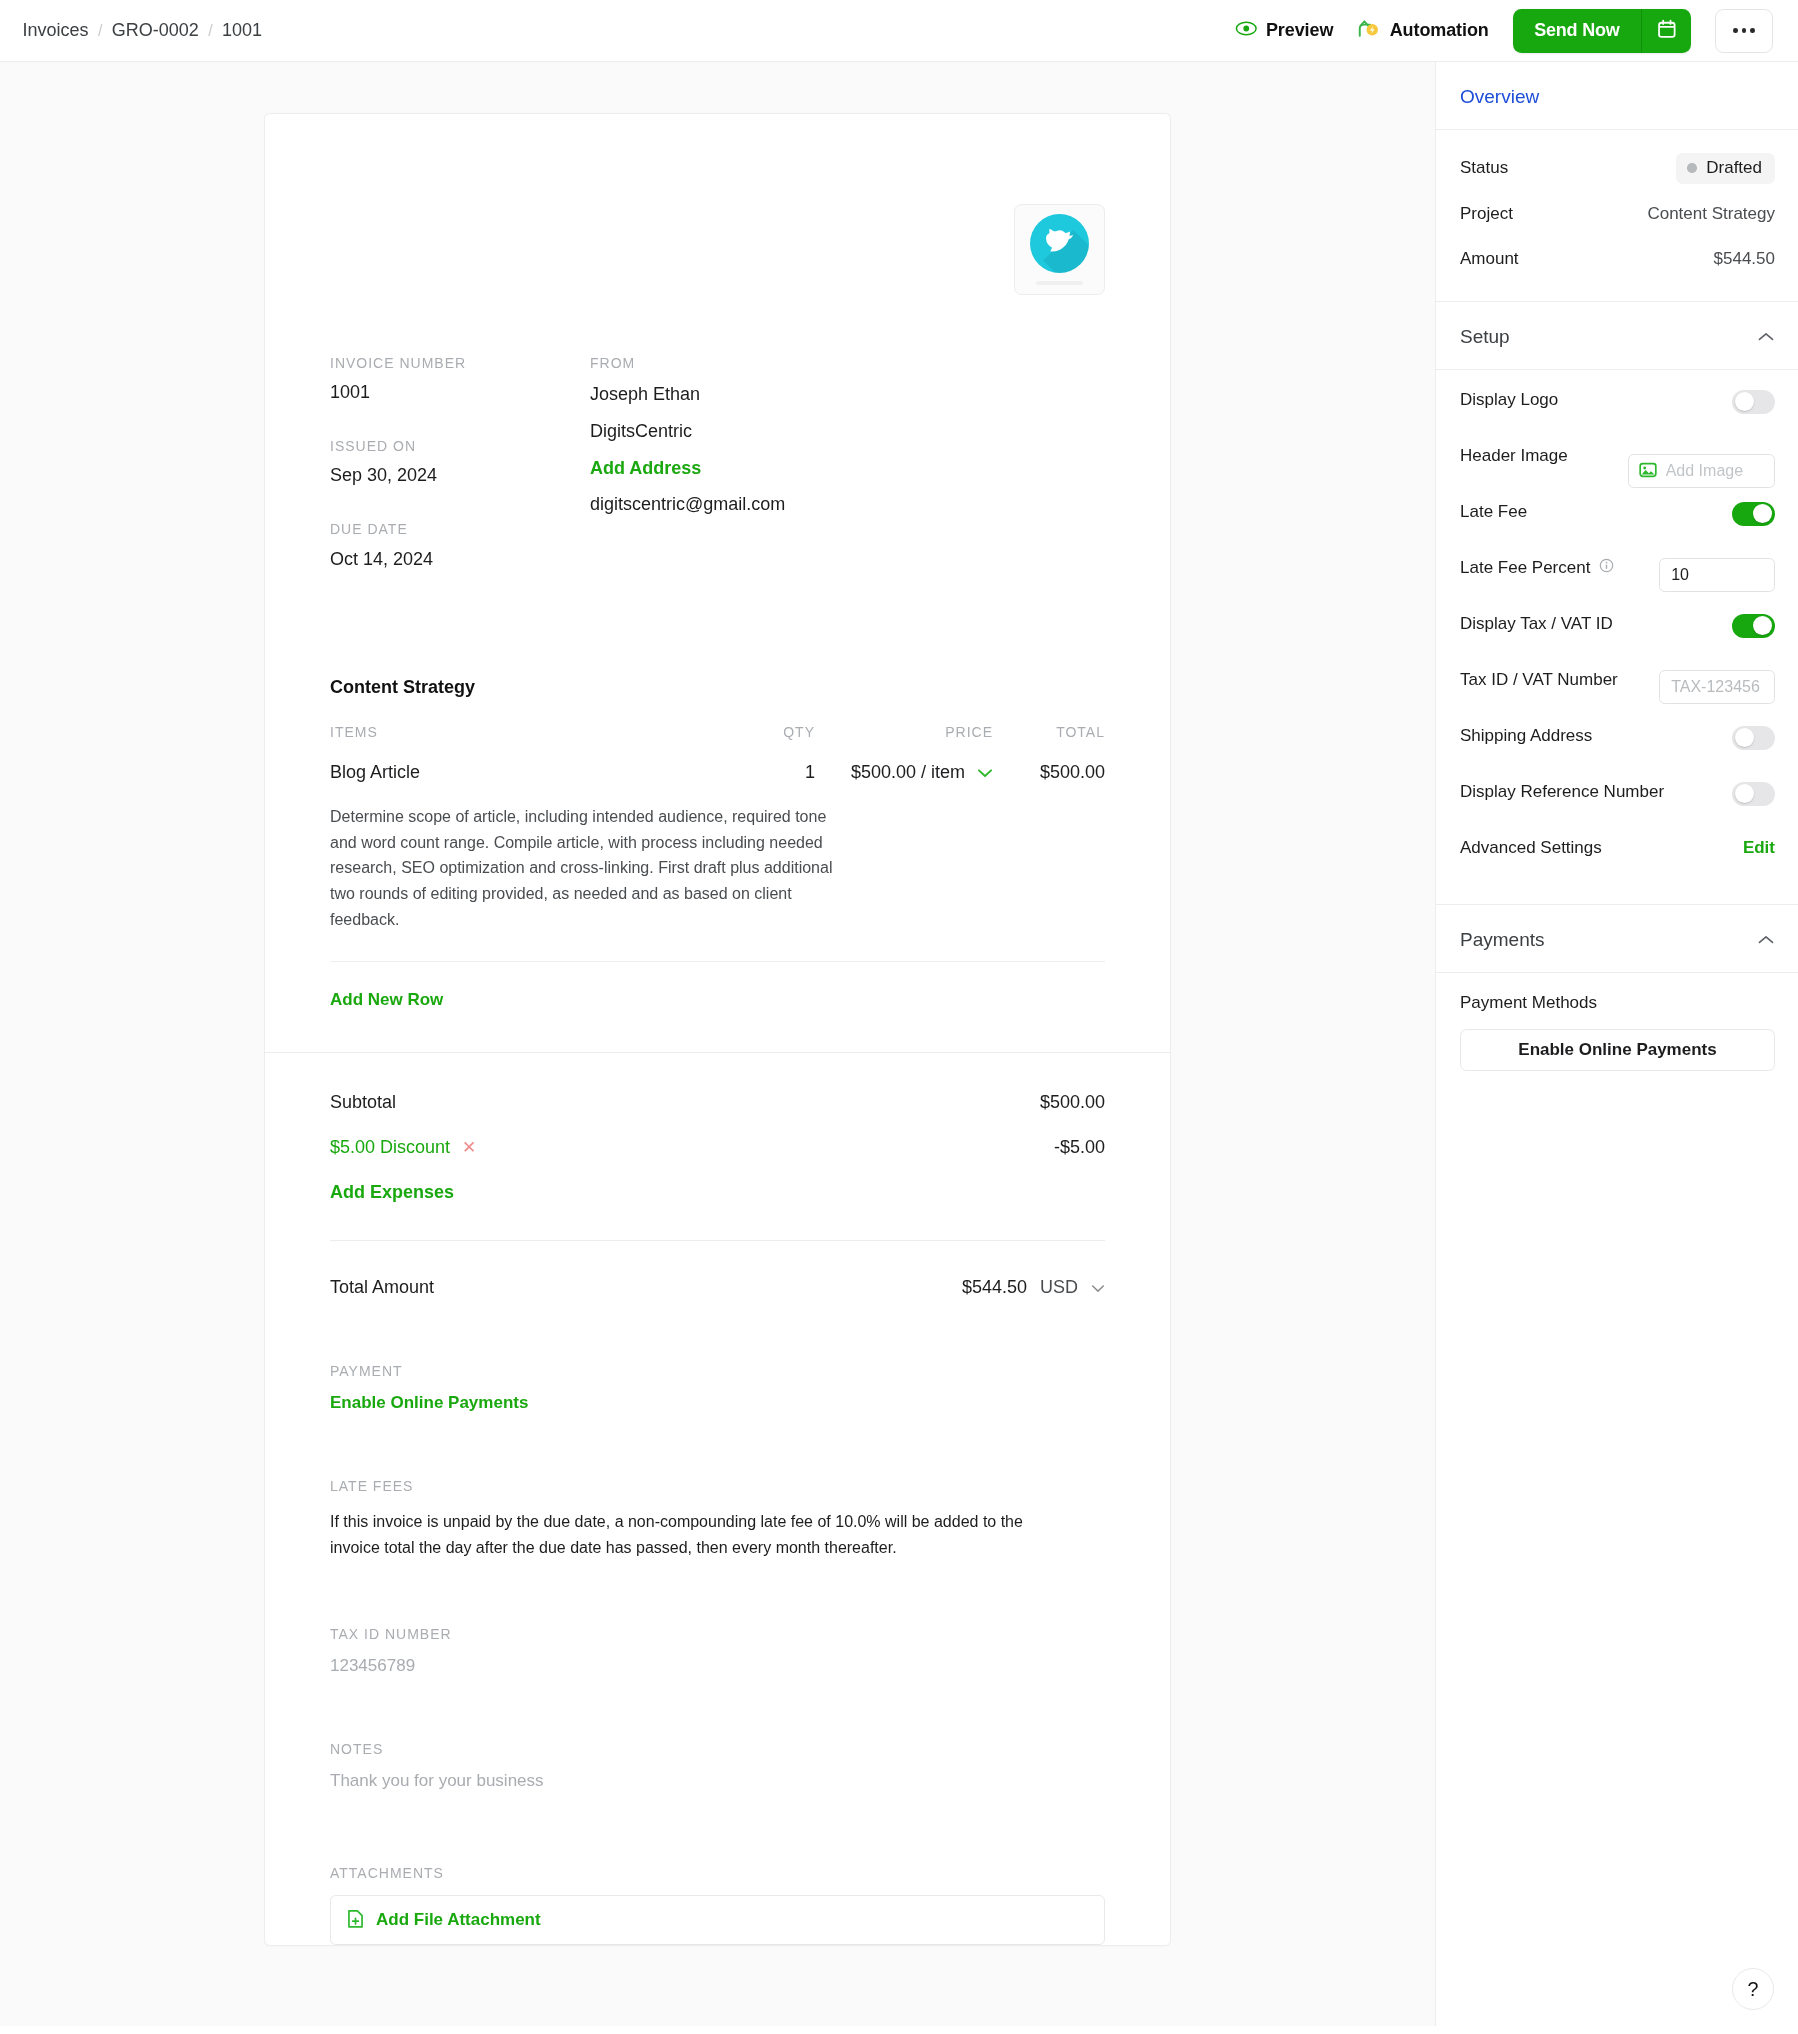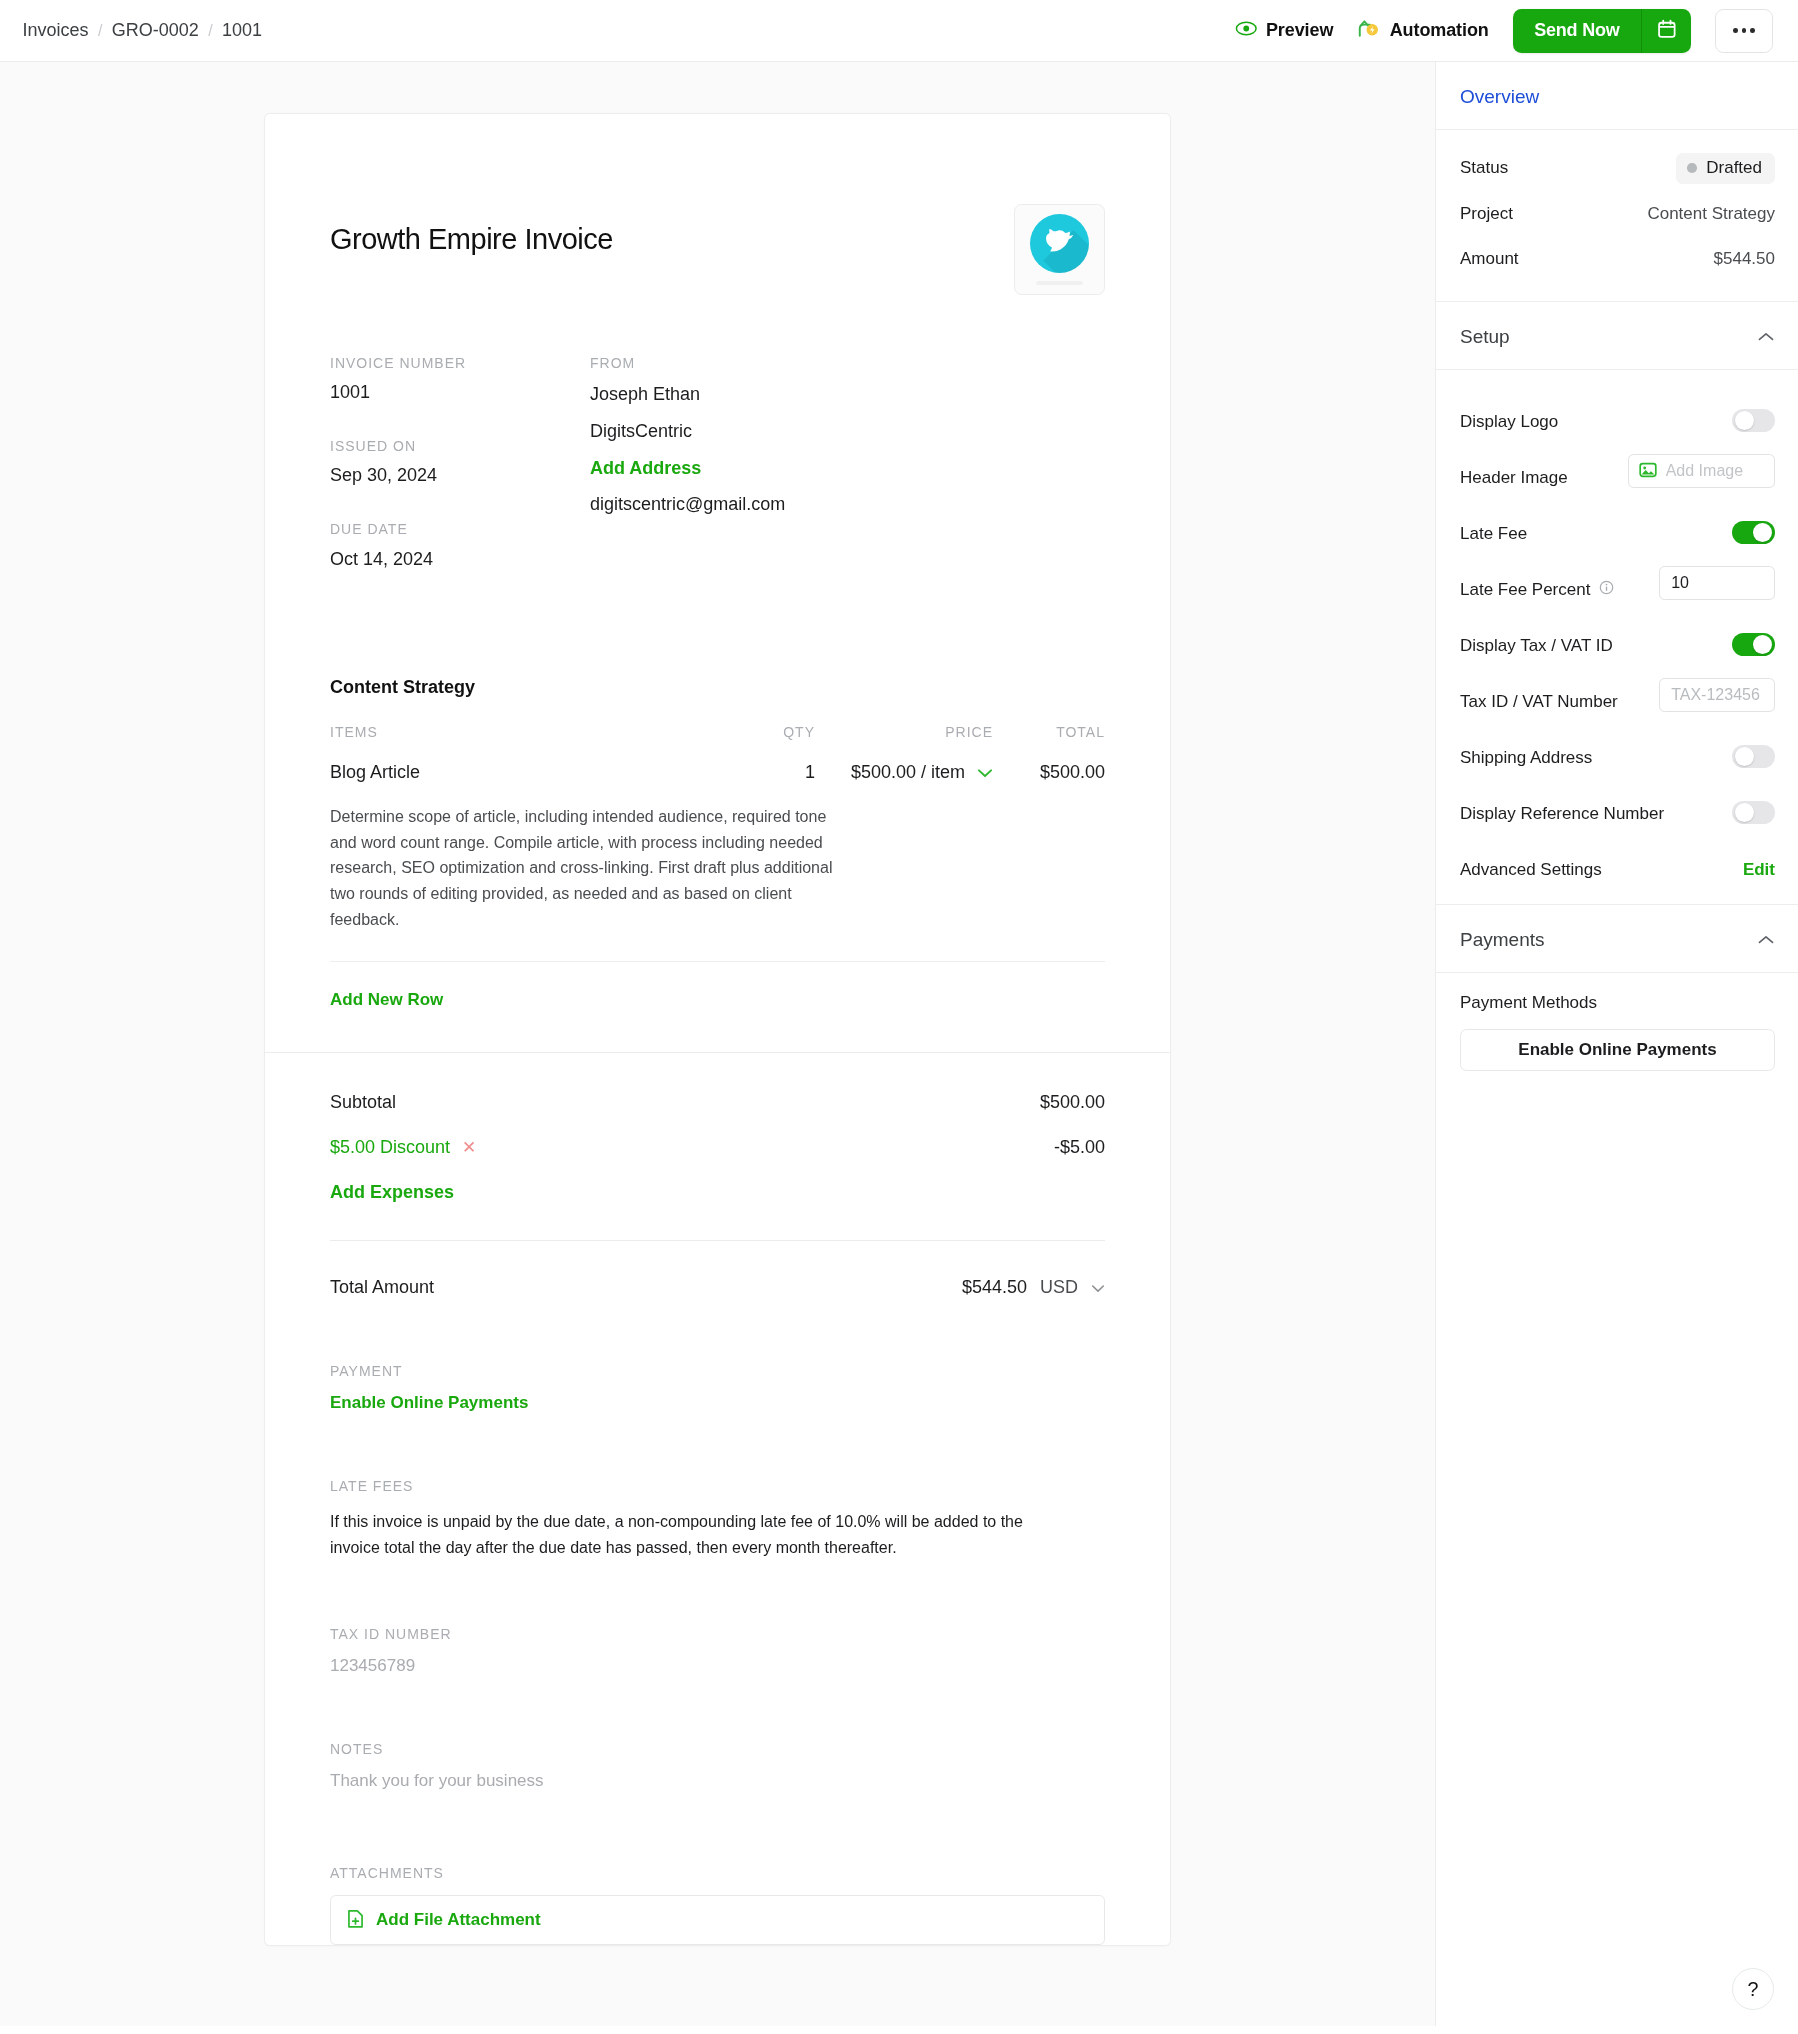"Growth Empire Invoice" div.inv-title { html: <div>Growth Empire Invoice</div> -> none }
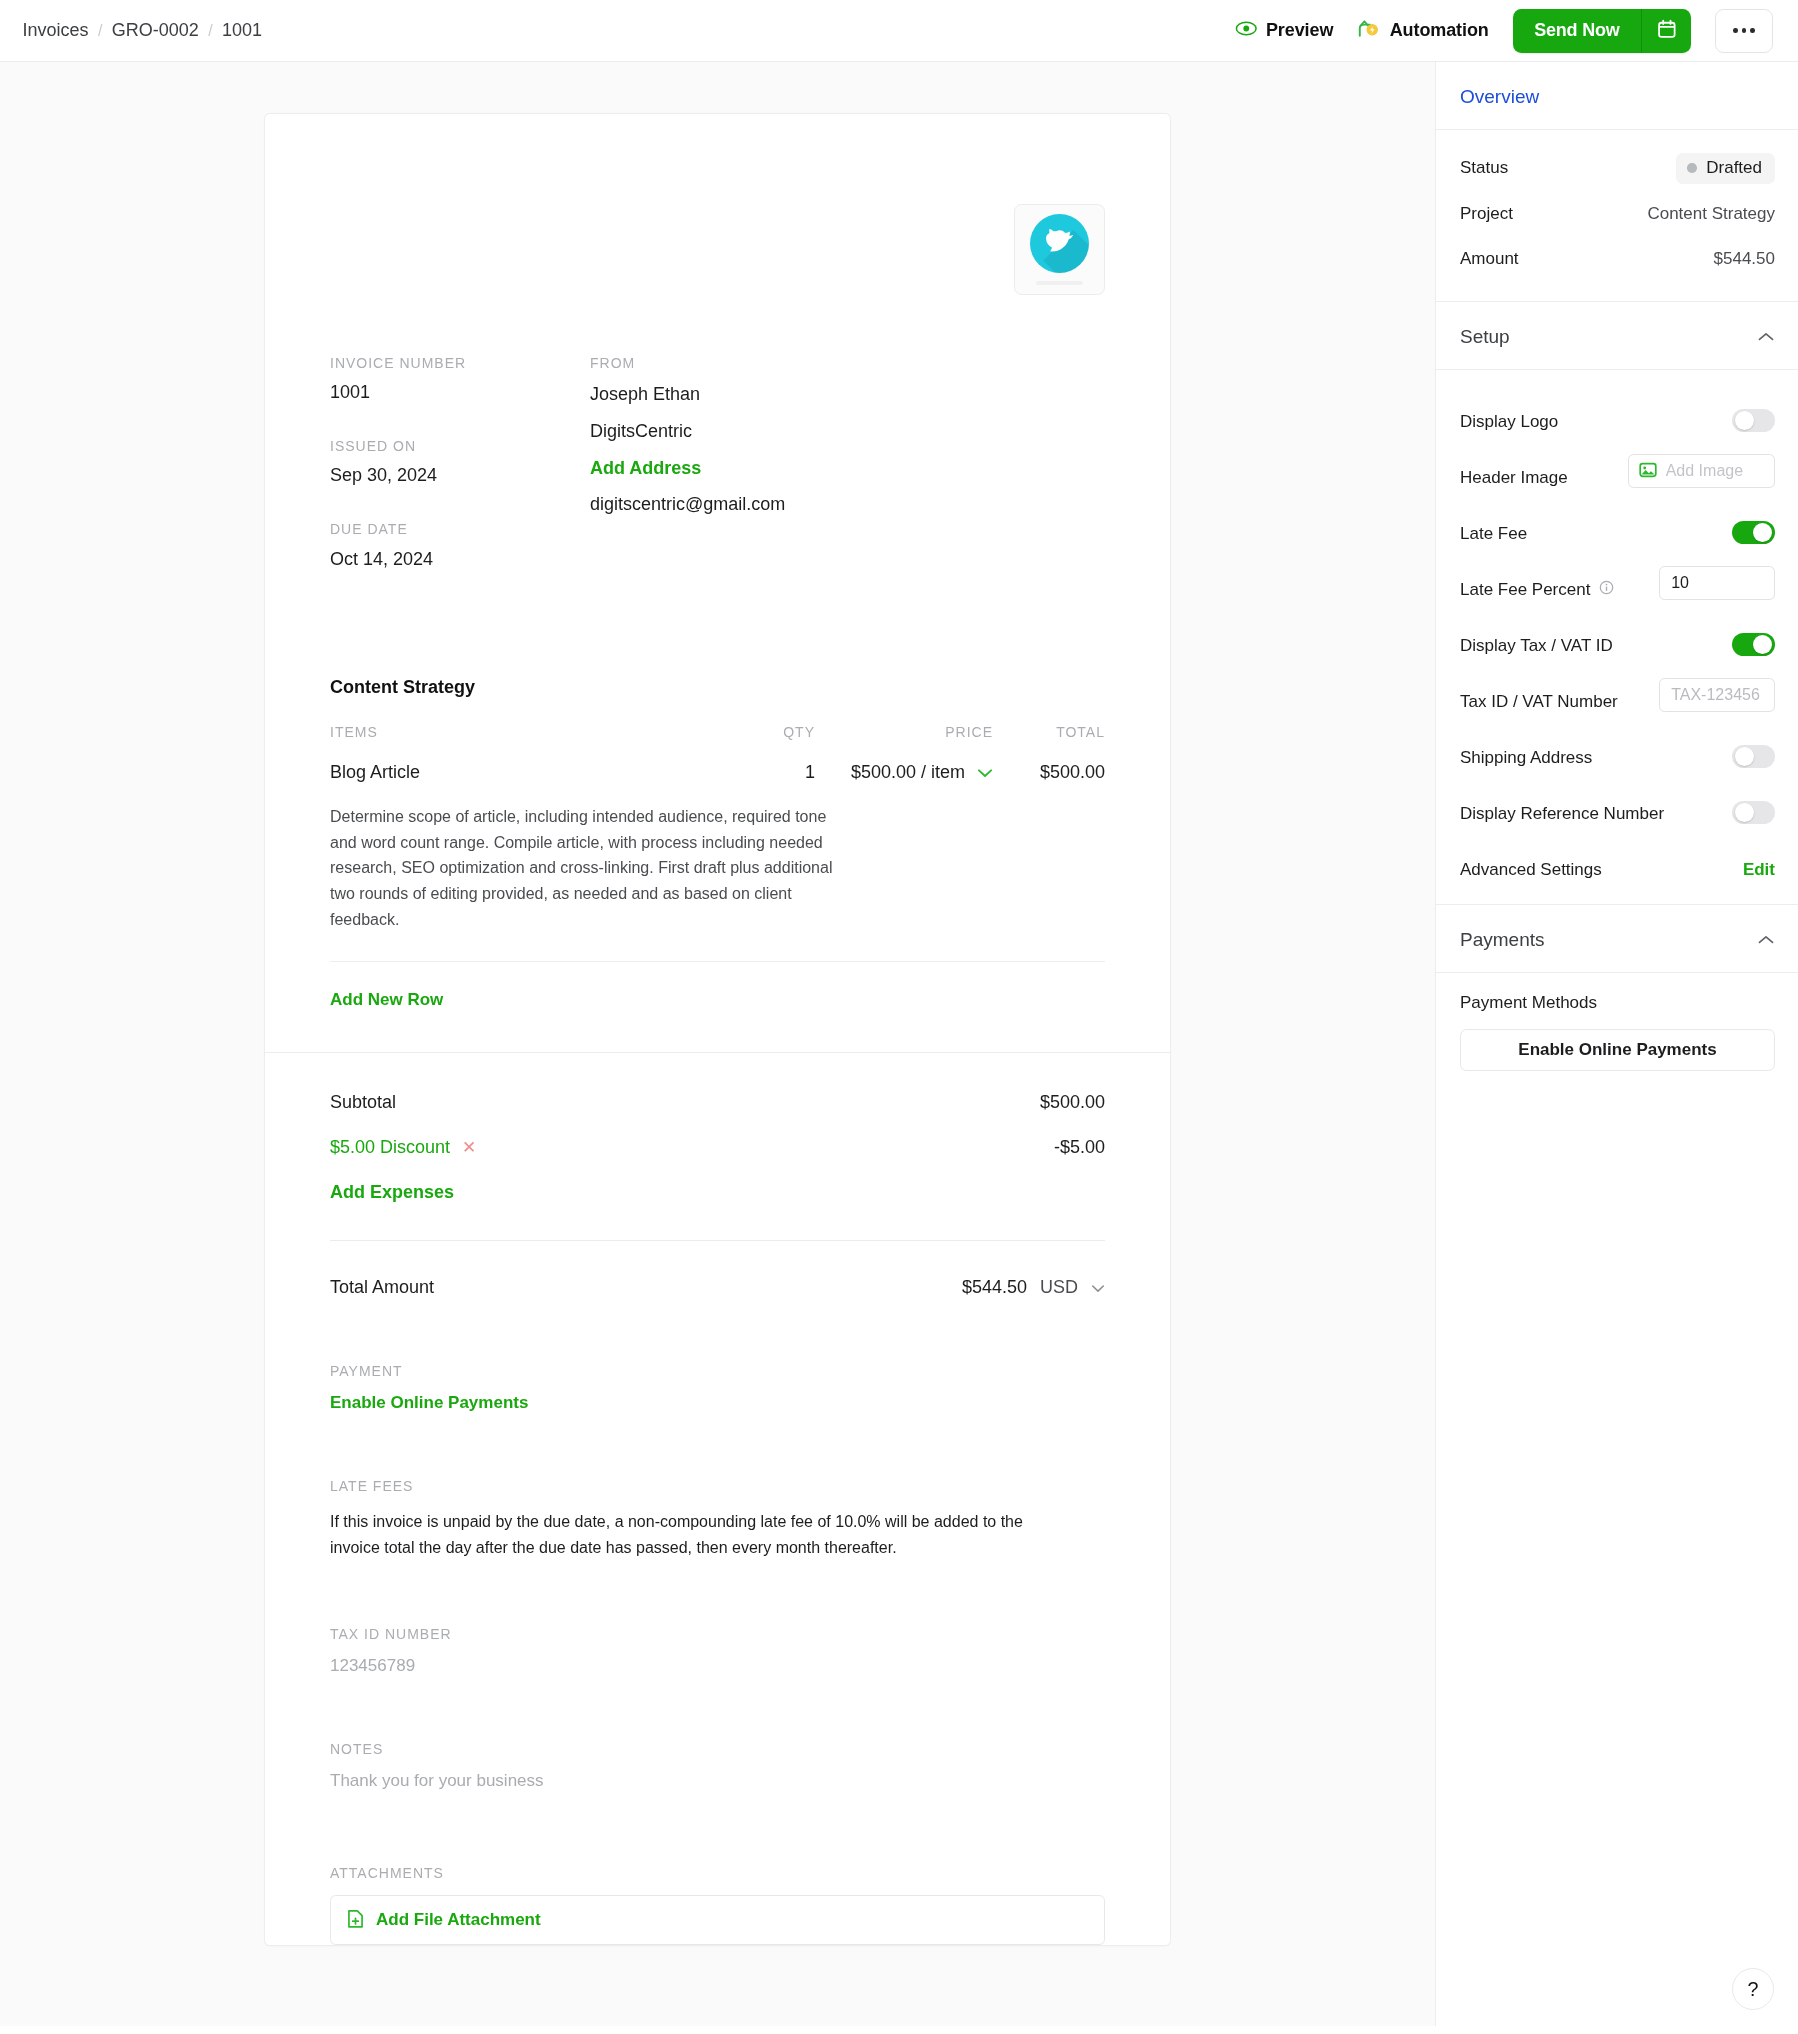"Display Logo" .setrow { align-items: flex-end -> flex-start }
